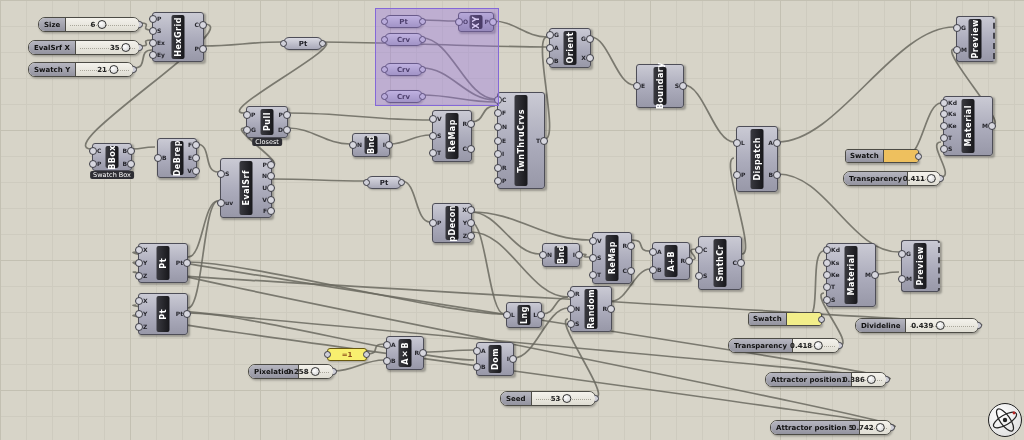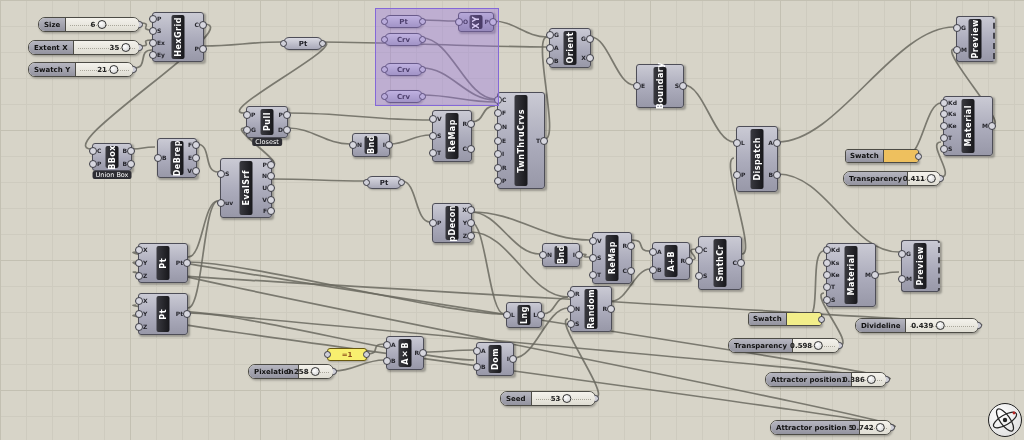"Extent X" div.lab { text: Extent -> EvalSrf }
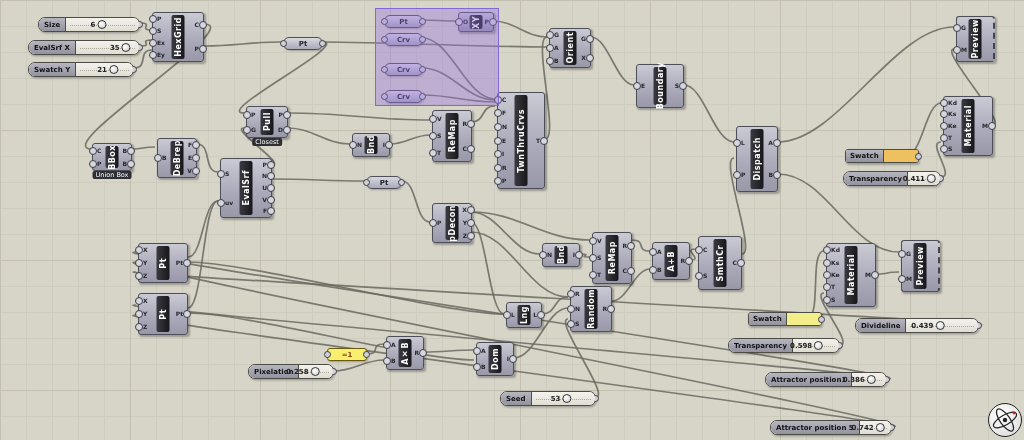"Union Box" div.sub { text: Union -> Swatch }
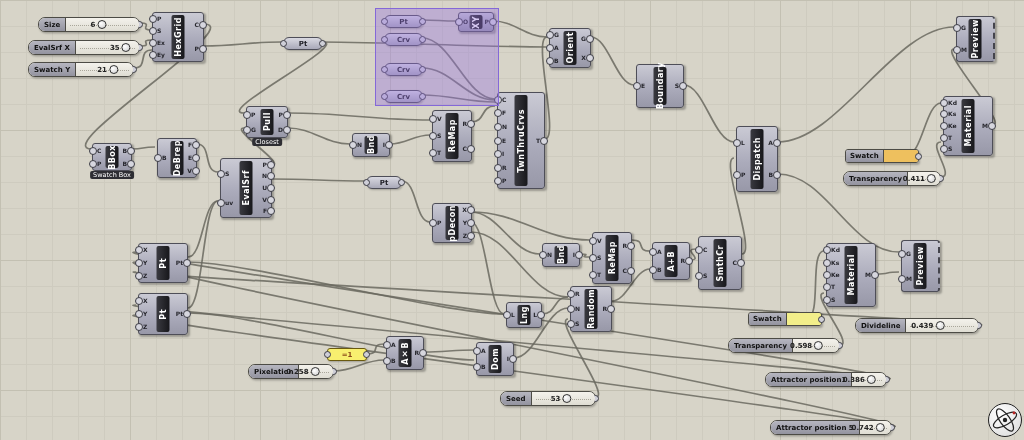"0.598" div.val { text: 0.598 -> 0.418 }
